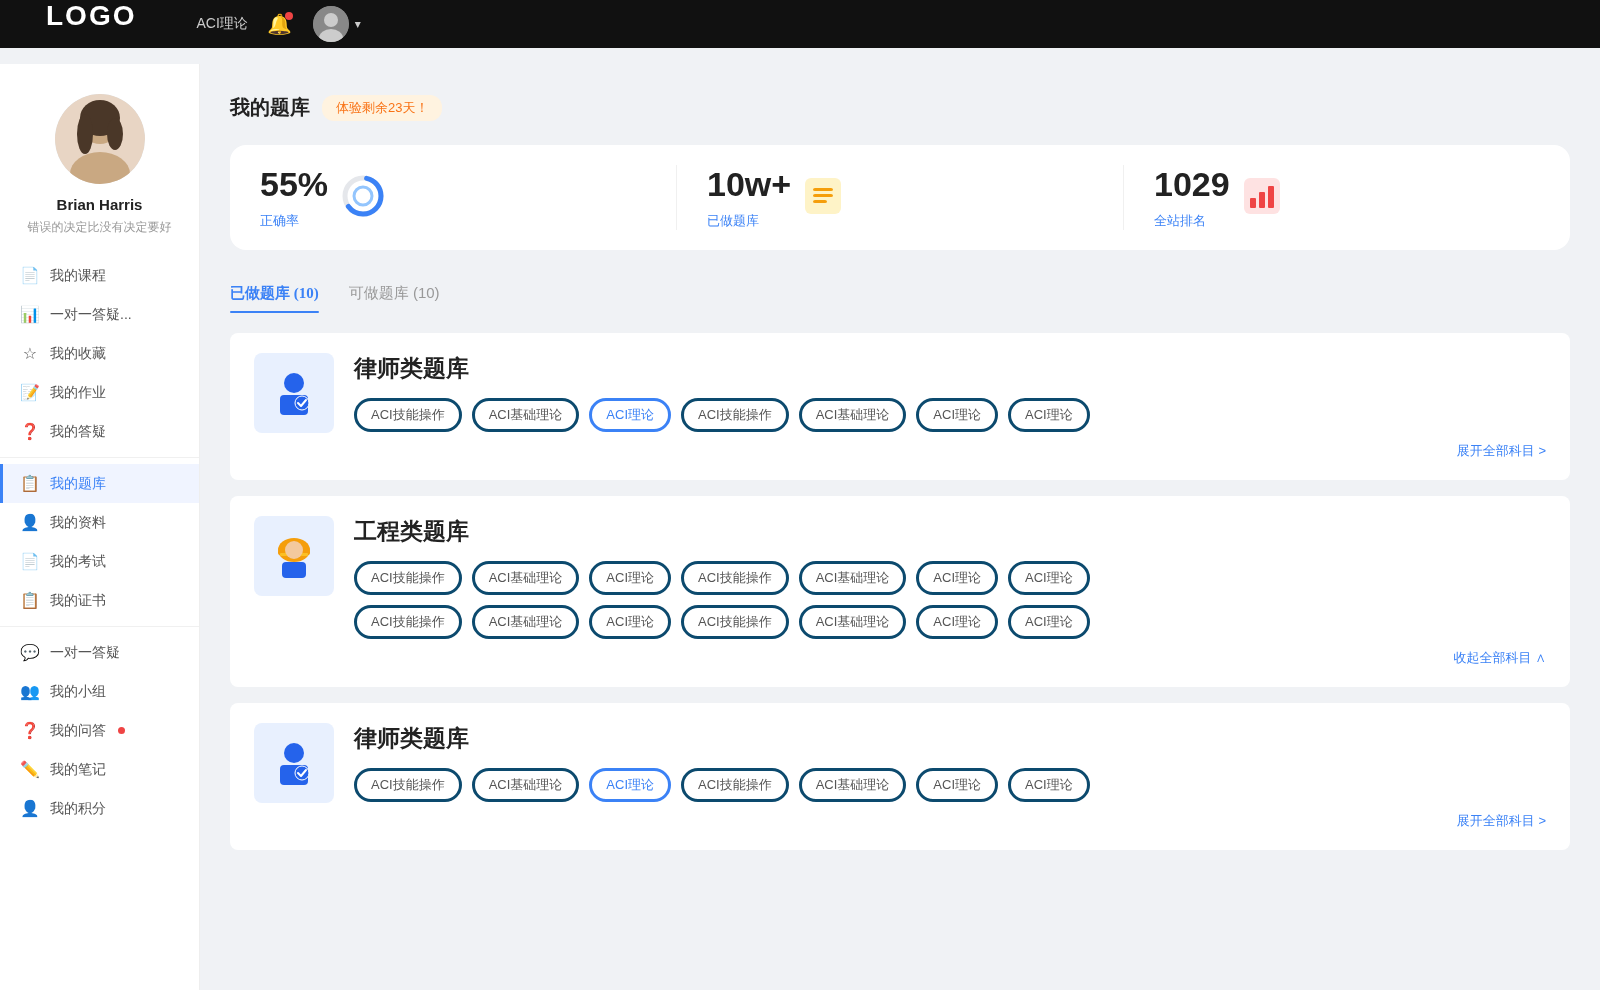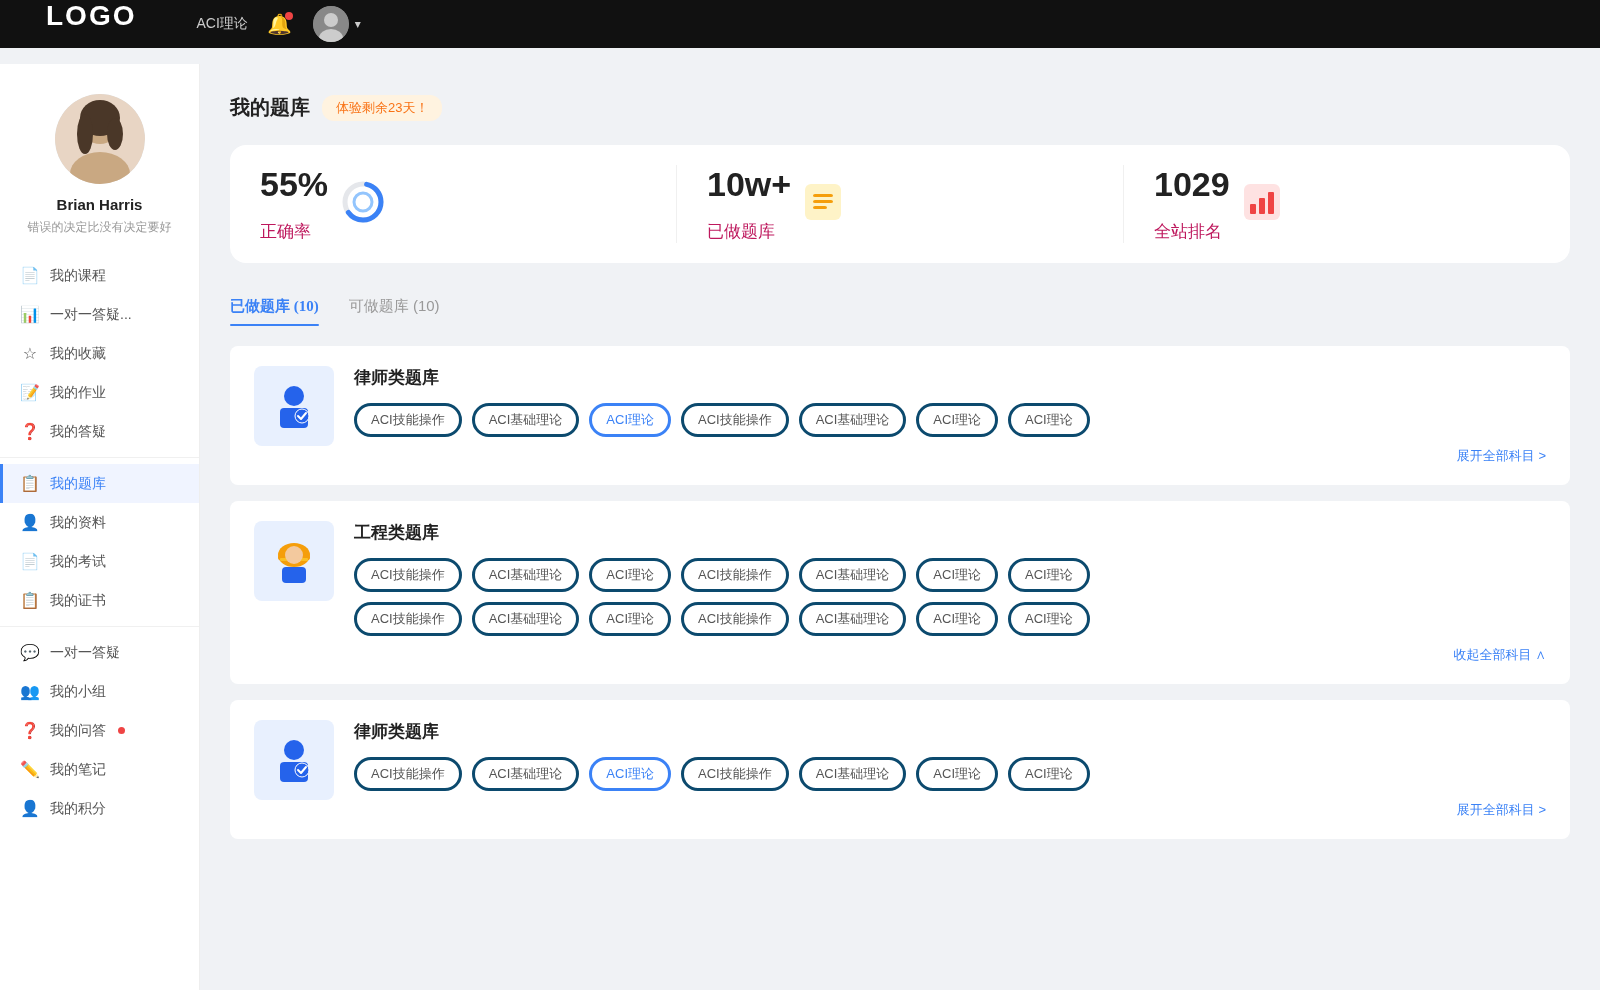"正确率" .stat-label { color: #be185d -> #3b82f6; font-size: 17px -> 13px; margin-top: 16px -> 8px }
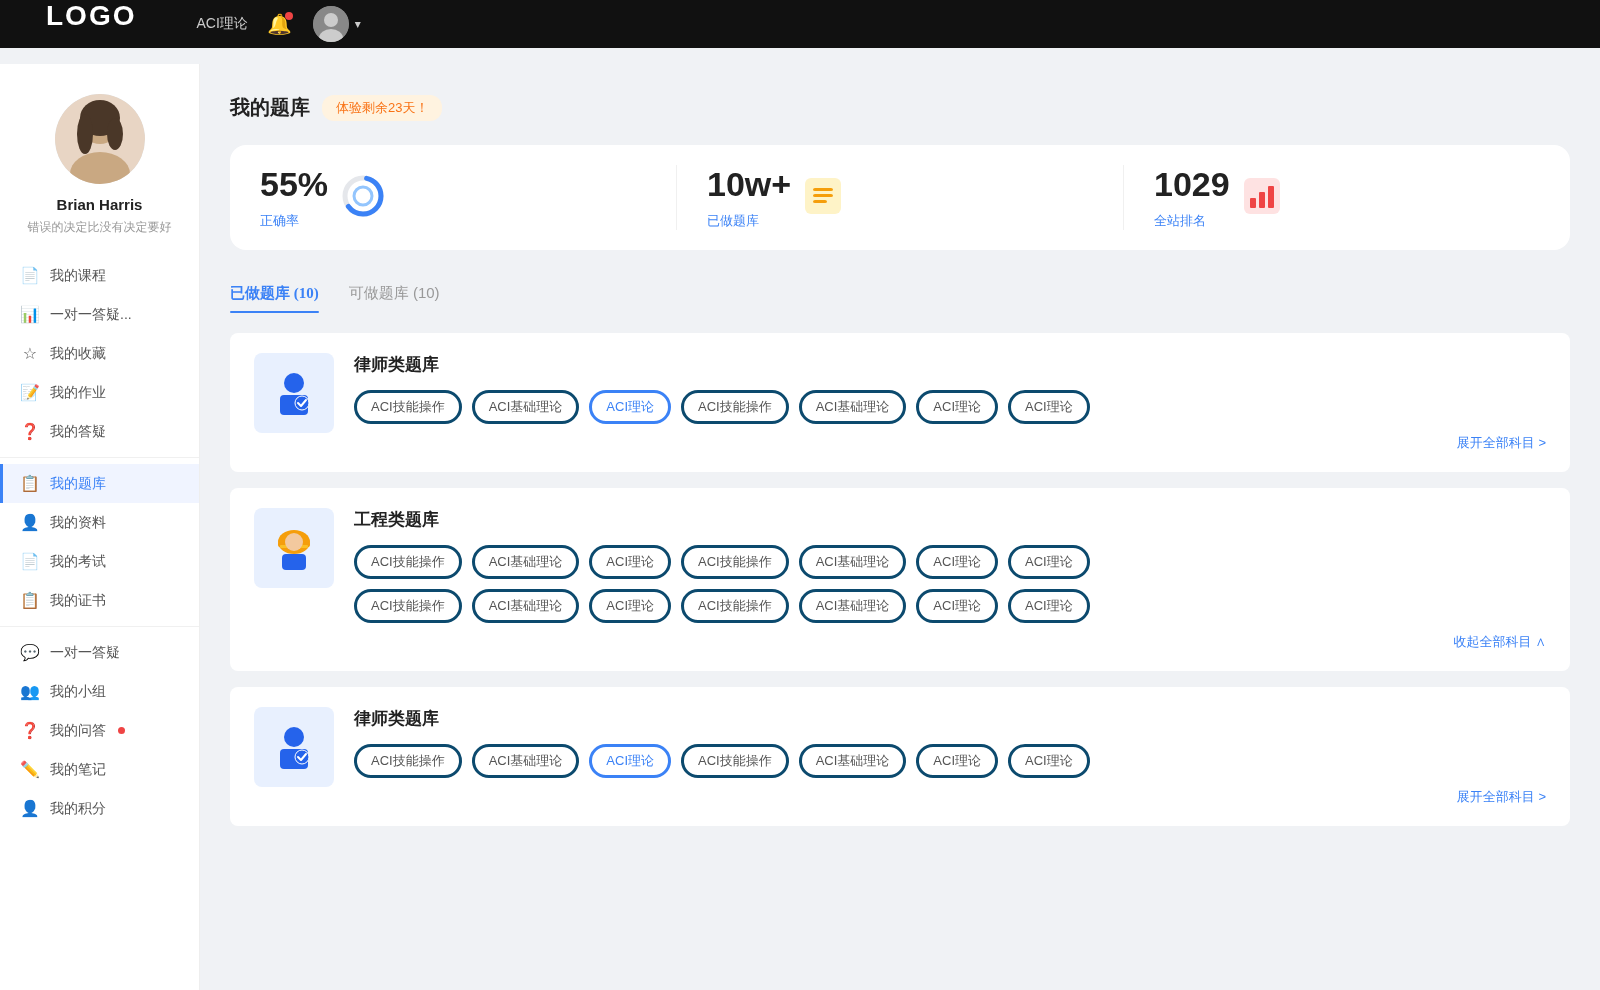"律师类题库" .qbank-title { font-size: 17px -> 23px }
